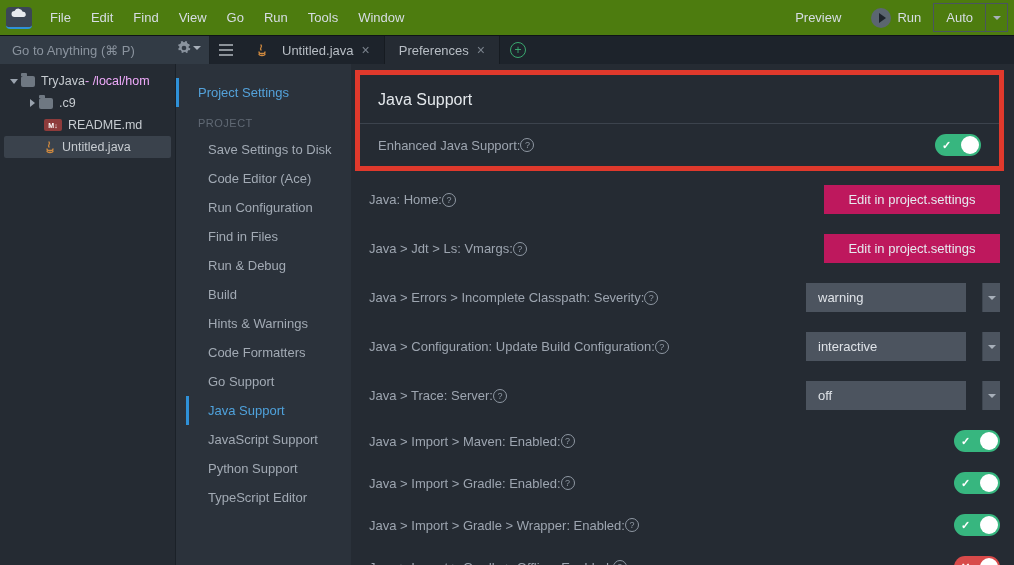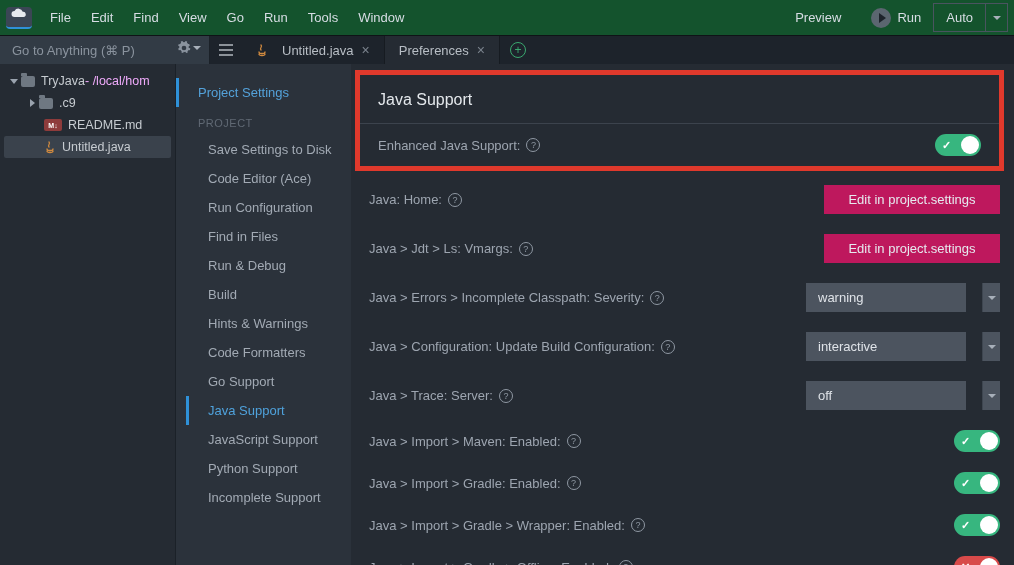"File" .topbar { background: #14532d -> #4d7c0f }
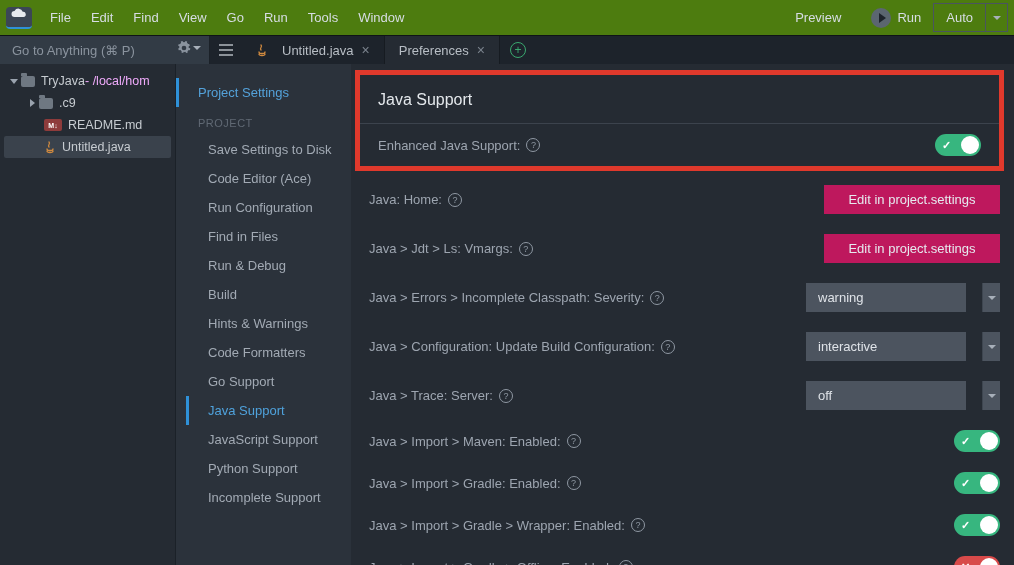"Enhanced Java Support:" .row-label { gap: 6px -> 0 }
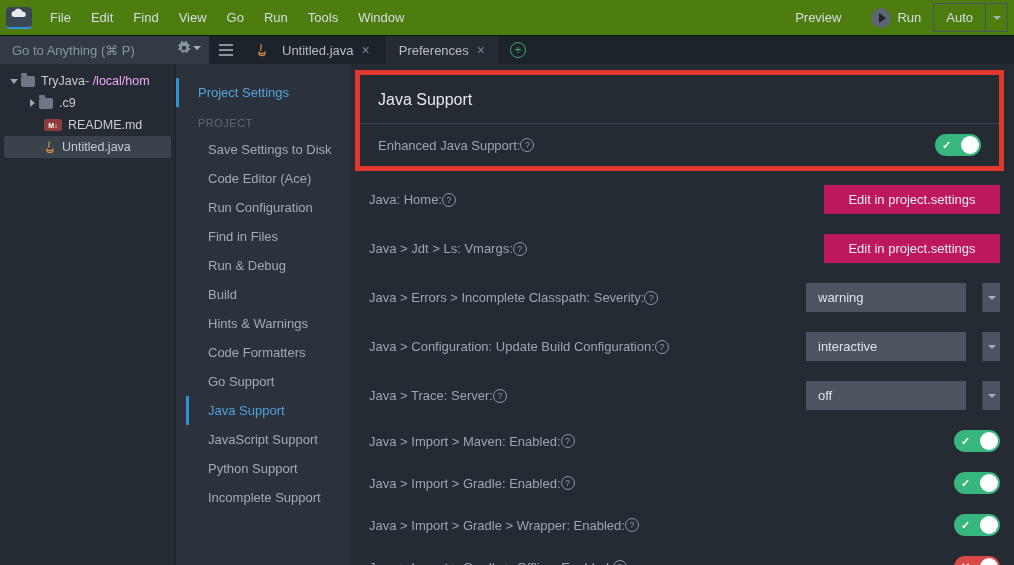"Incomplete Support" div.ss-item { text: Incomplete Support -> TypeScript Editor }
